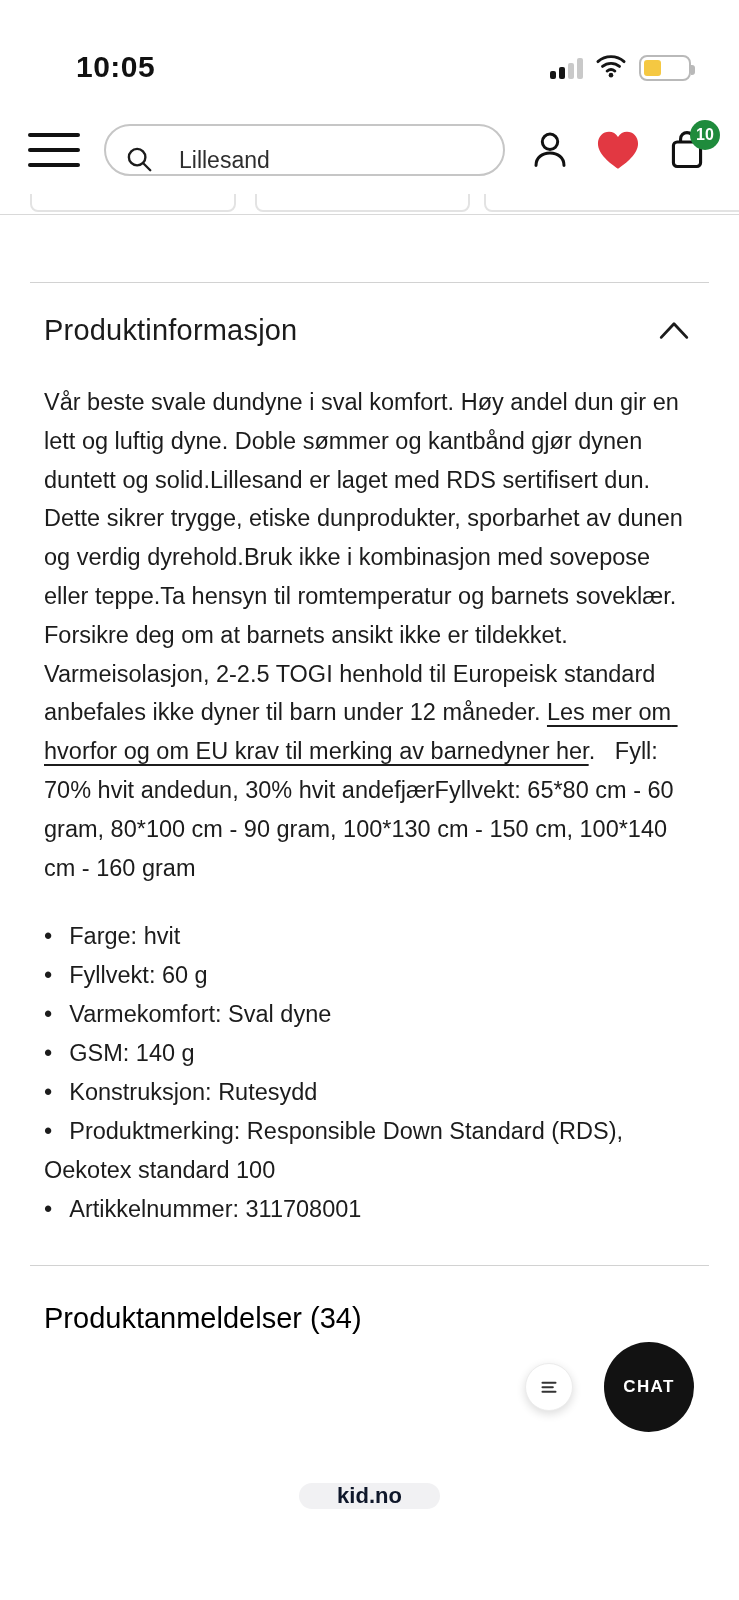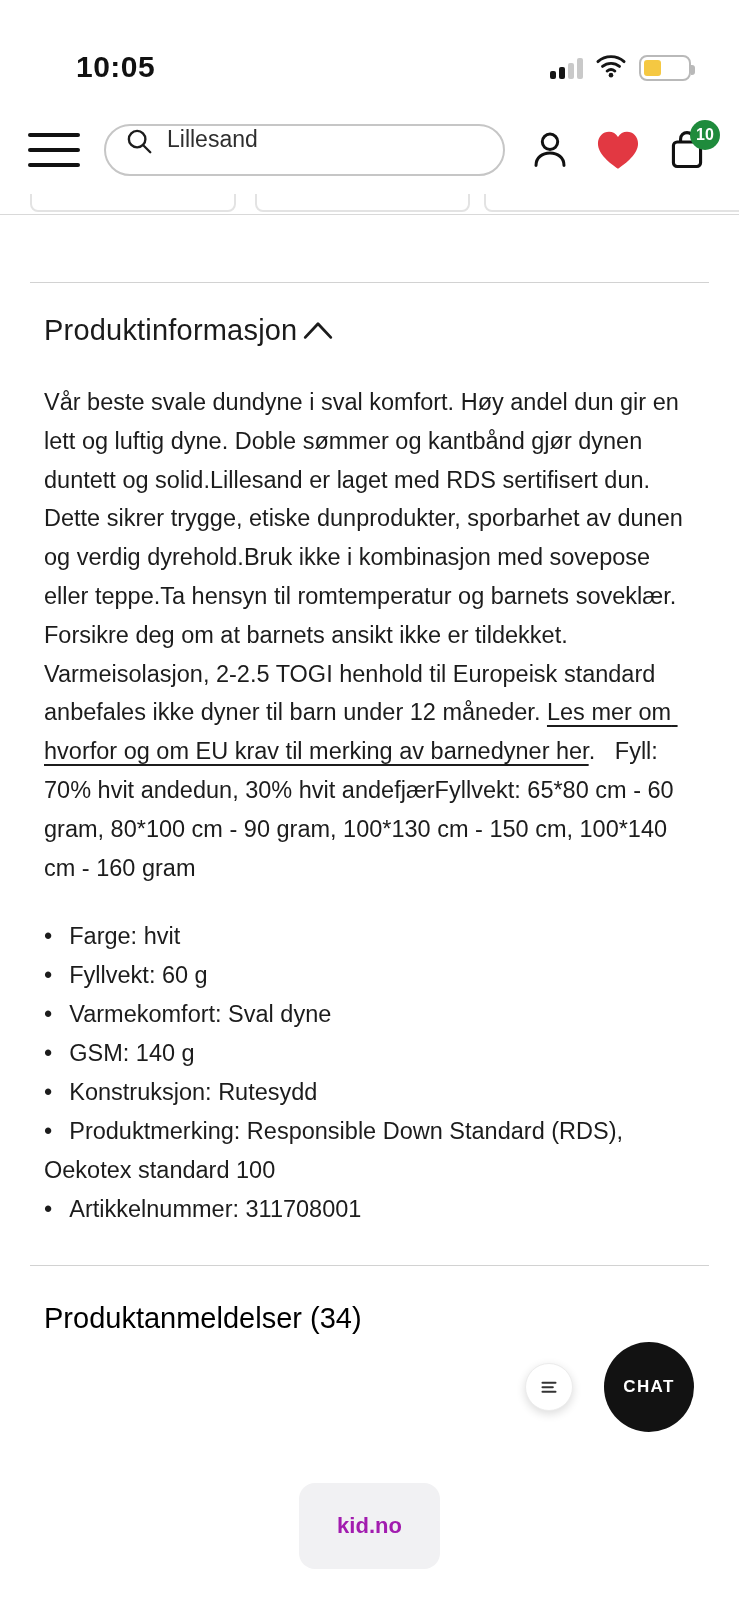"Lillesand" .search-pill { align-items: flex-start -> flex-end; gap: 13px -> 25px }
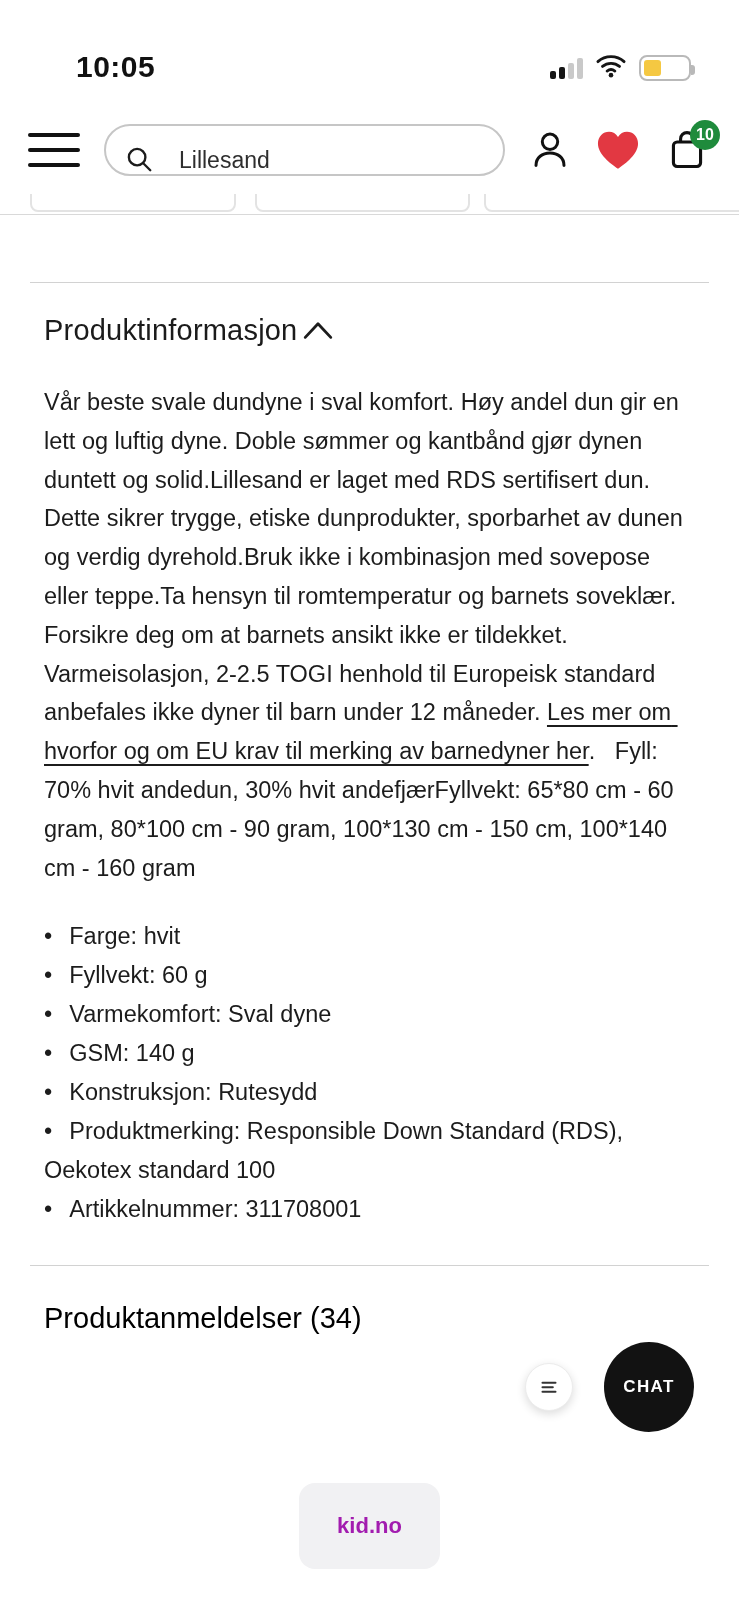"Produktinformasjon" .section-head { justify-content: none -> space-between }
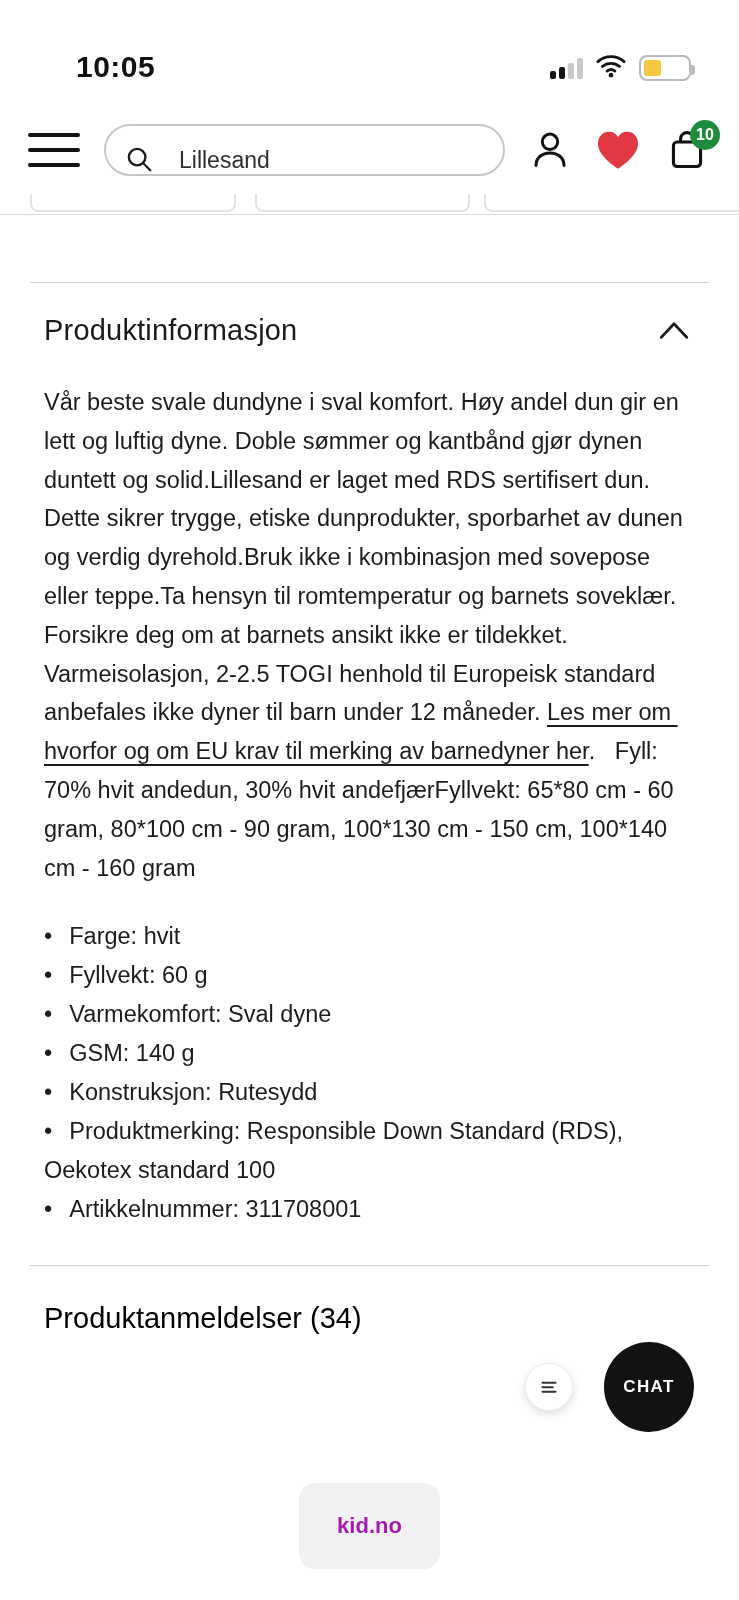"kid.no" .url-pill { color: #a21caf -> #0f172a; padding: 30px 38px -> 0 38px }
